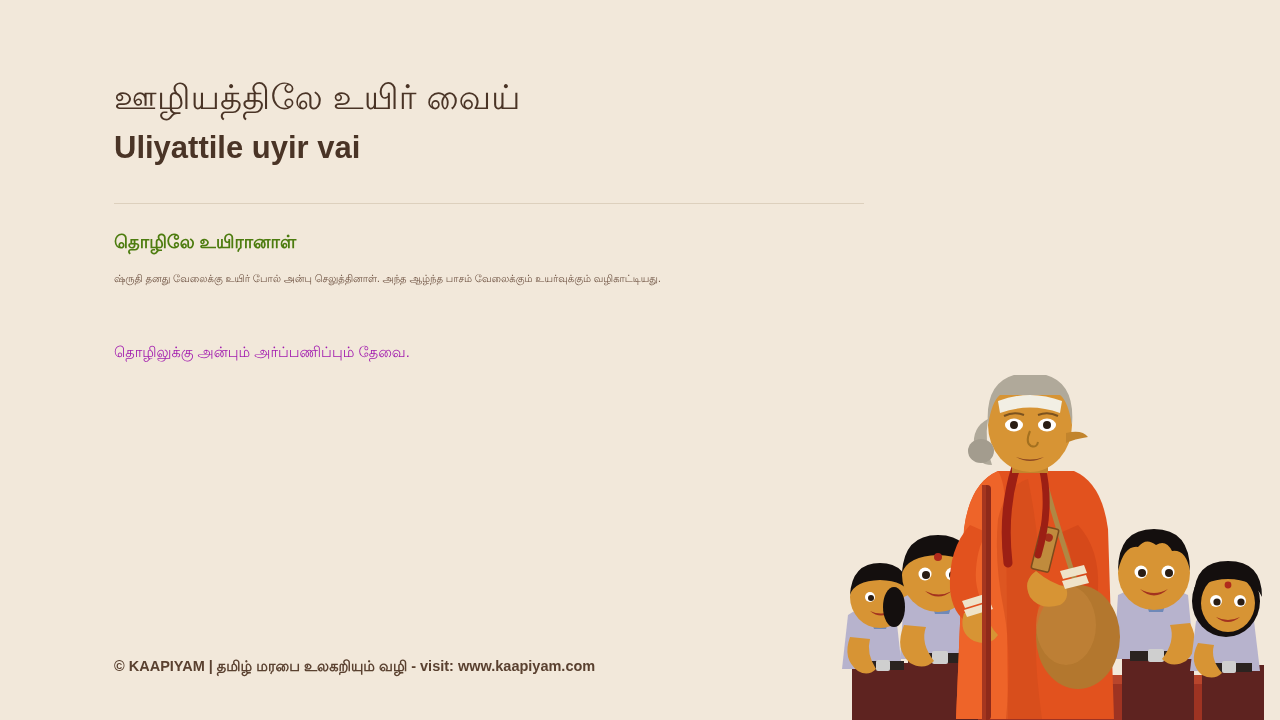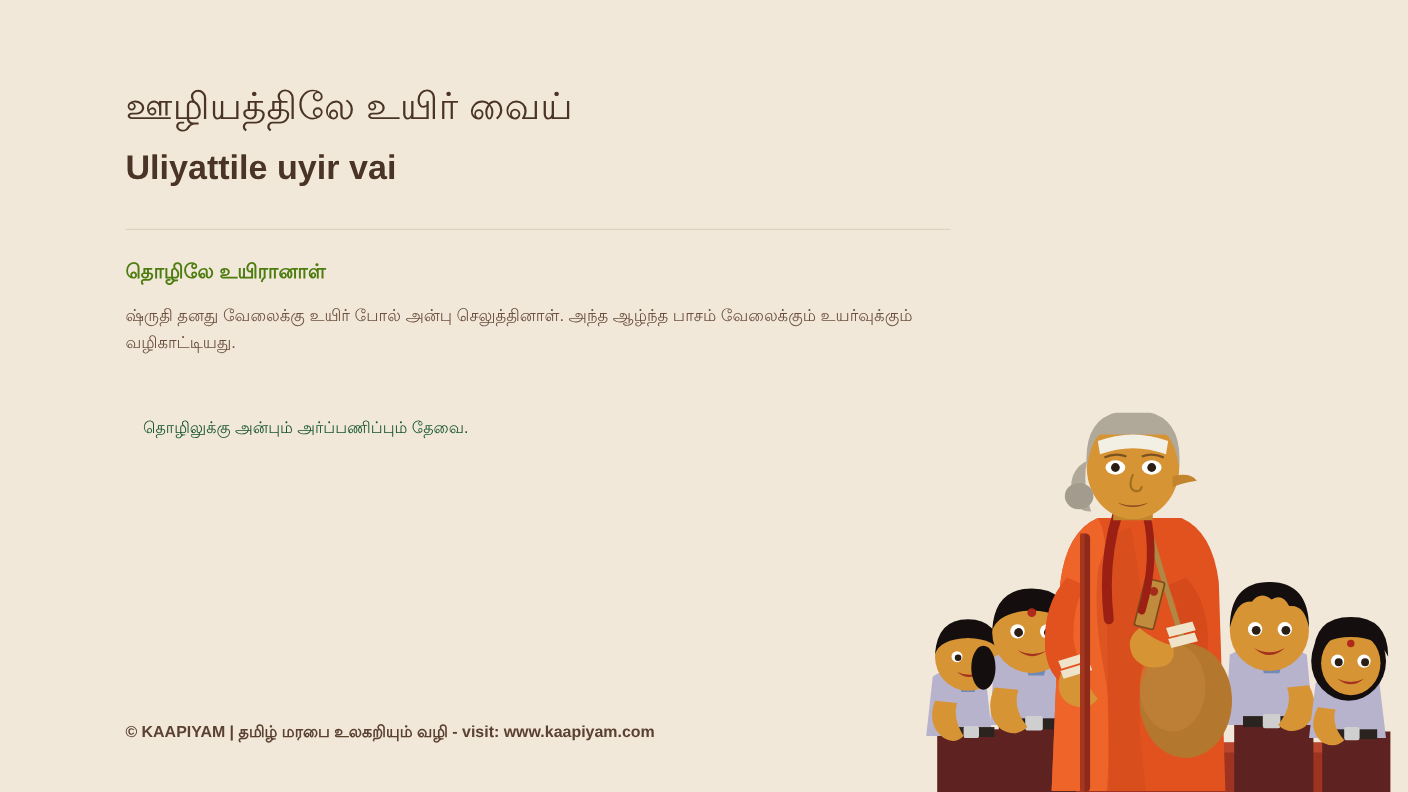"Uliyattile uyir vai" .title-roman { margin-top: 14px -> 9px }
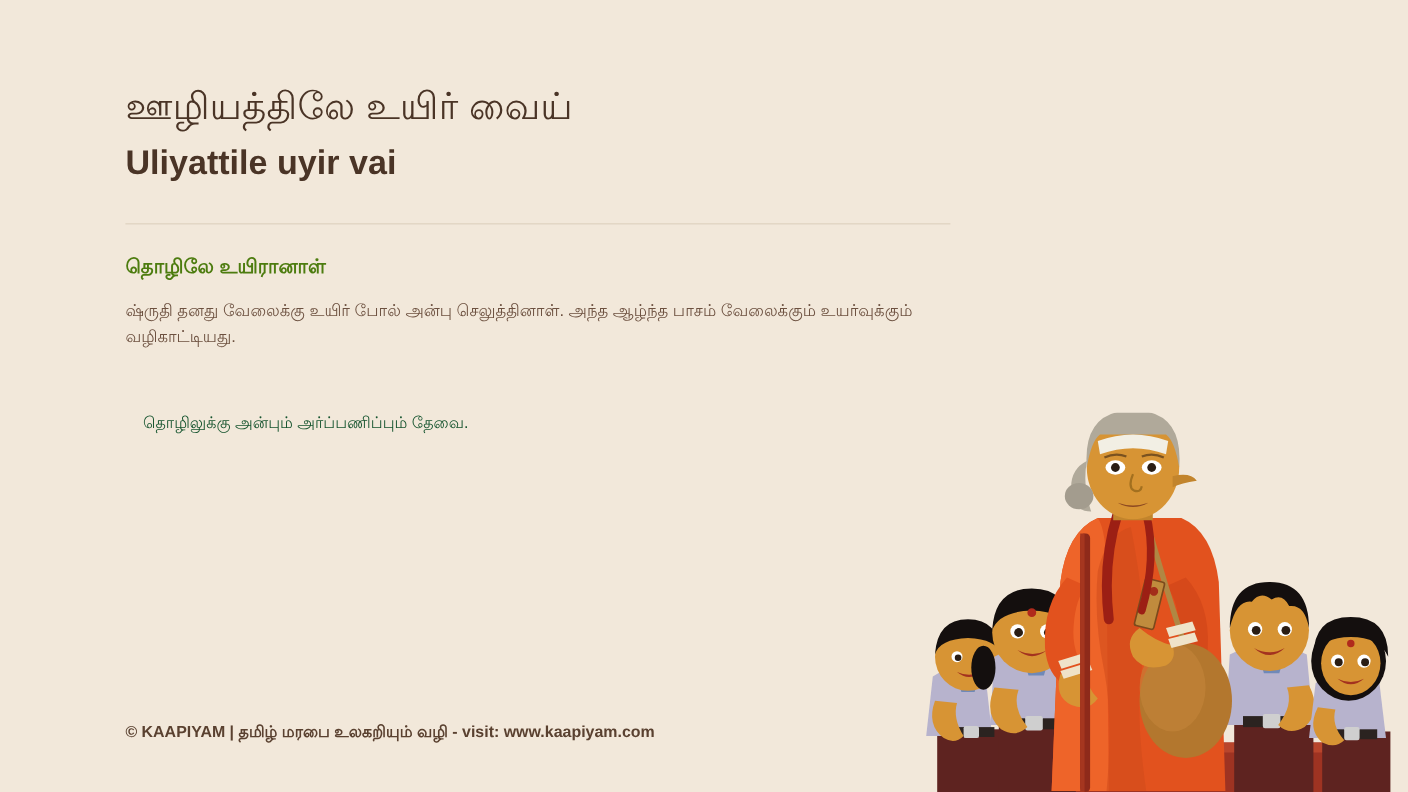"ஷ்ருதி தனது வேலைக்கு உயிர் போல்" .story-body { font-size: 15px -> 10px }
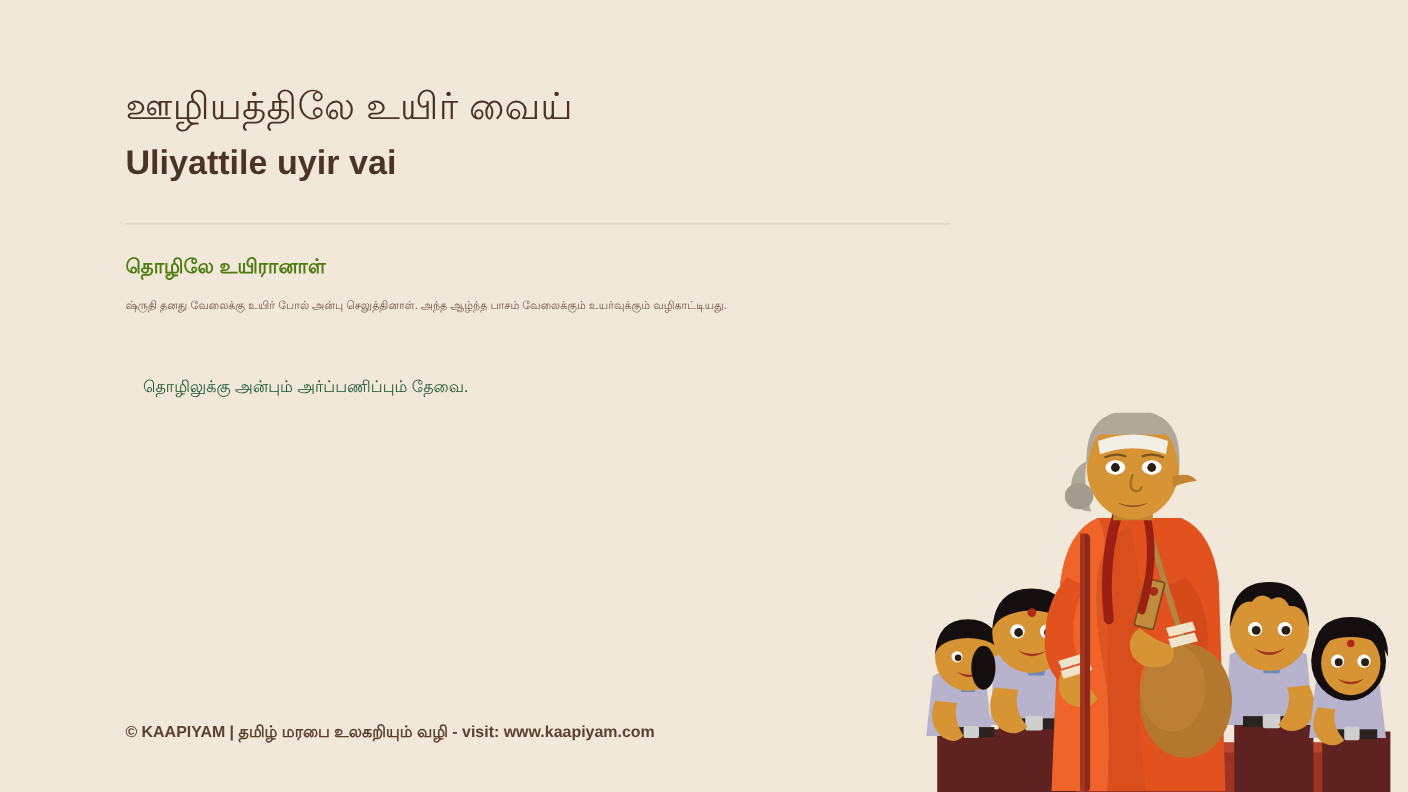"தொழிலுக்கு அன்பும் அர்ப்பணிப்பும் தேவை." .section-text { color: #14532d -> #a21caf; margin-left: 16px -> none }
